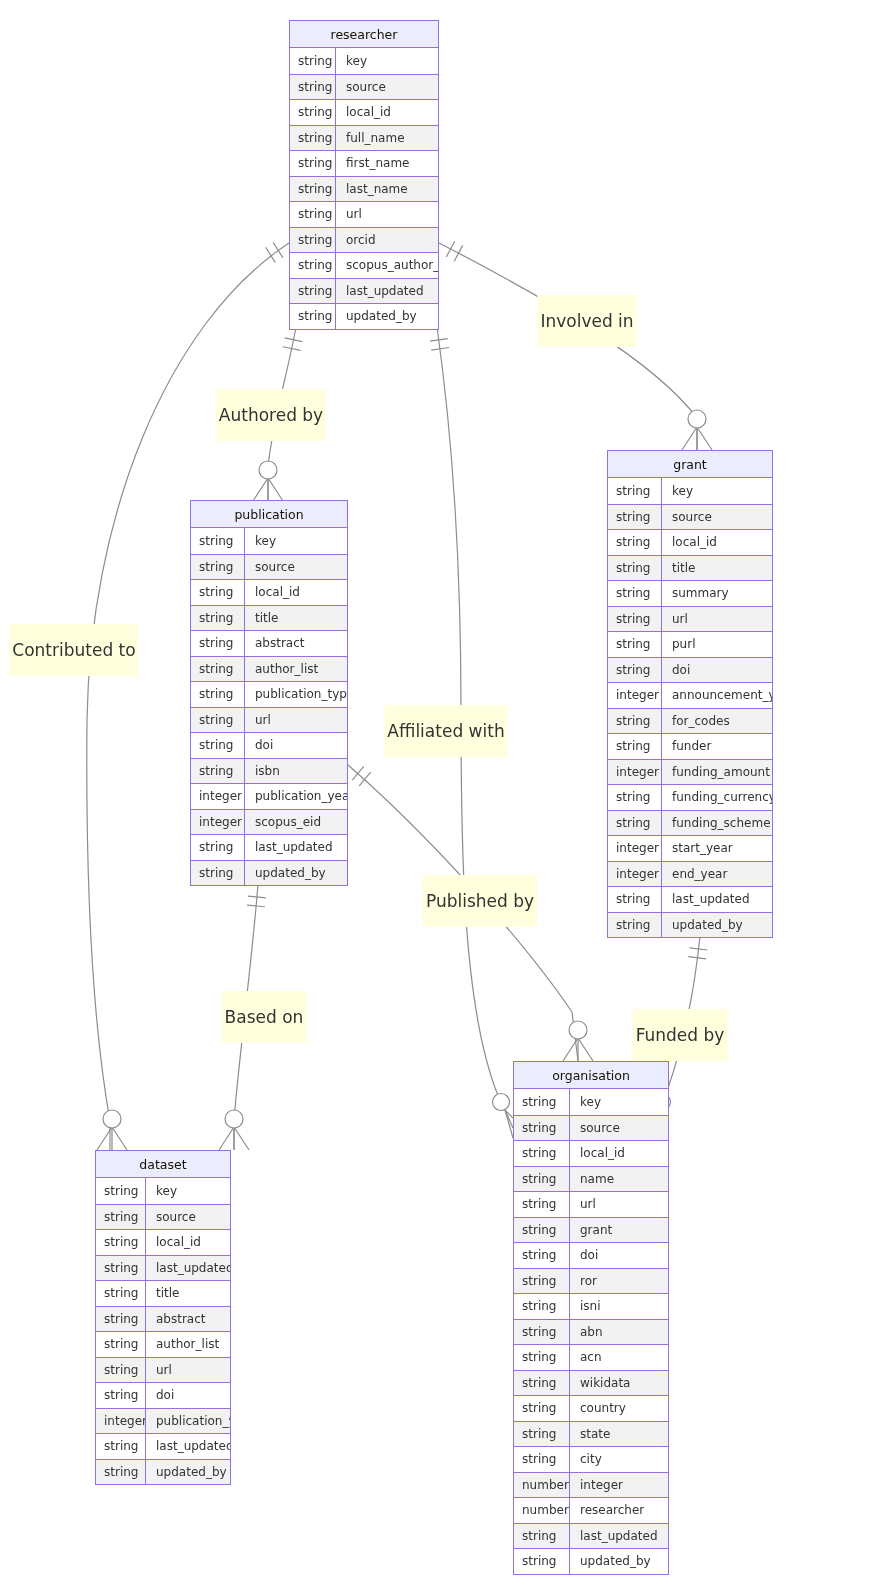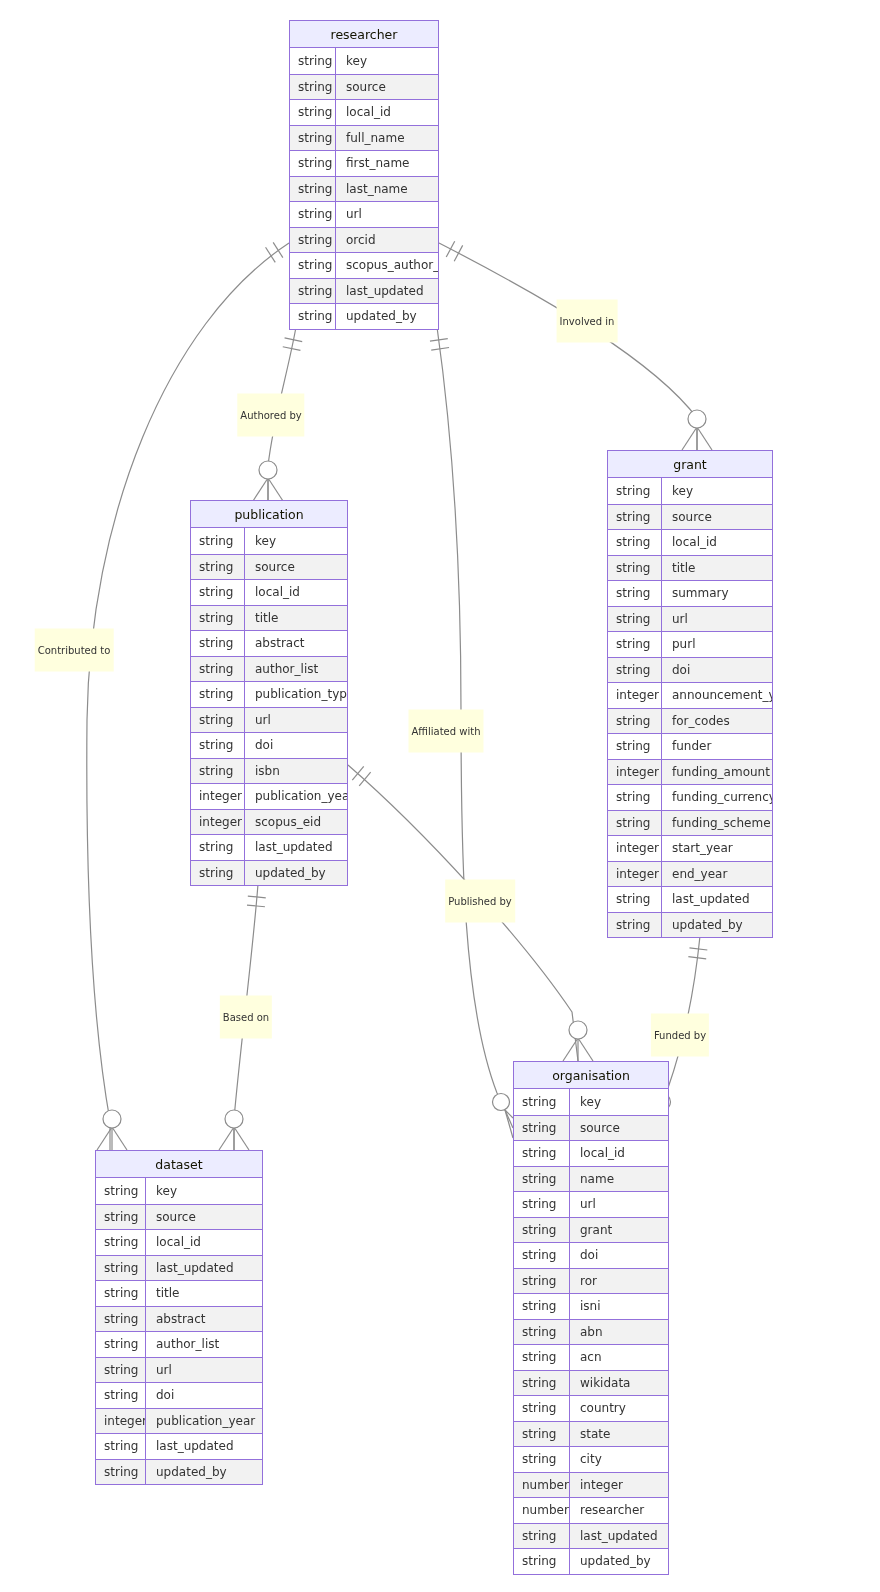"Involved in" .rel-label { font-size: 10px -> 17px }
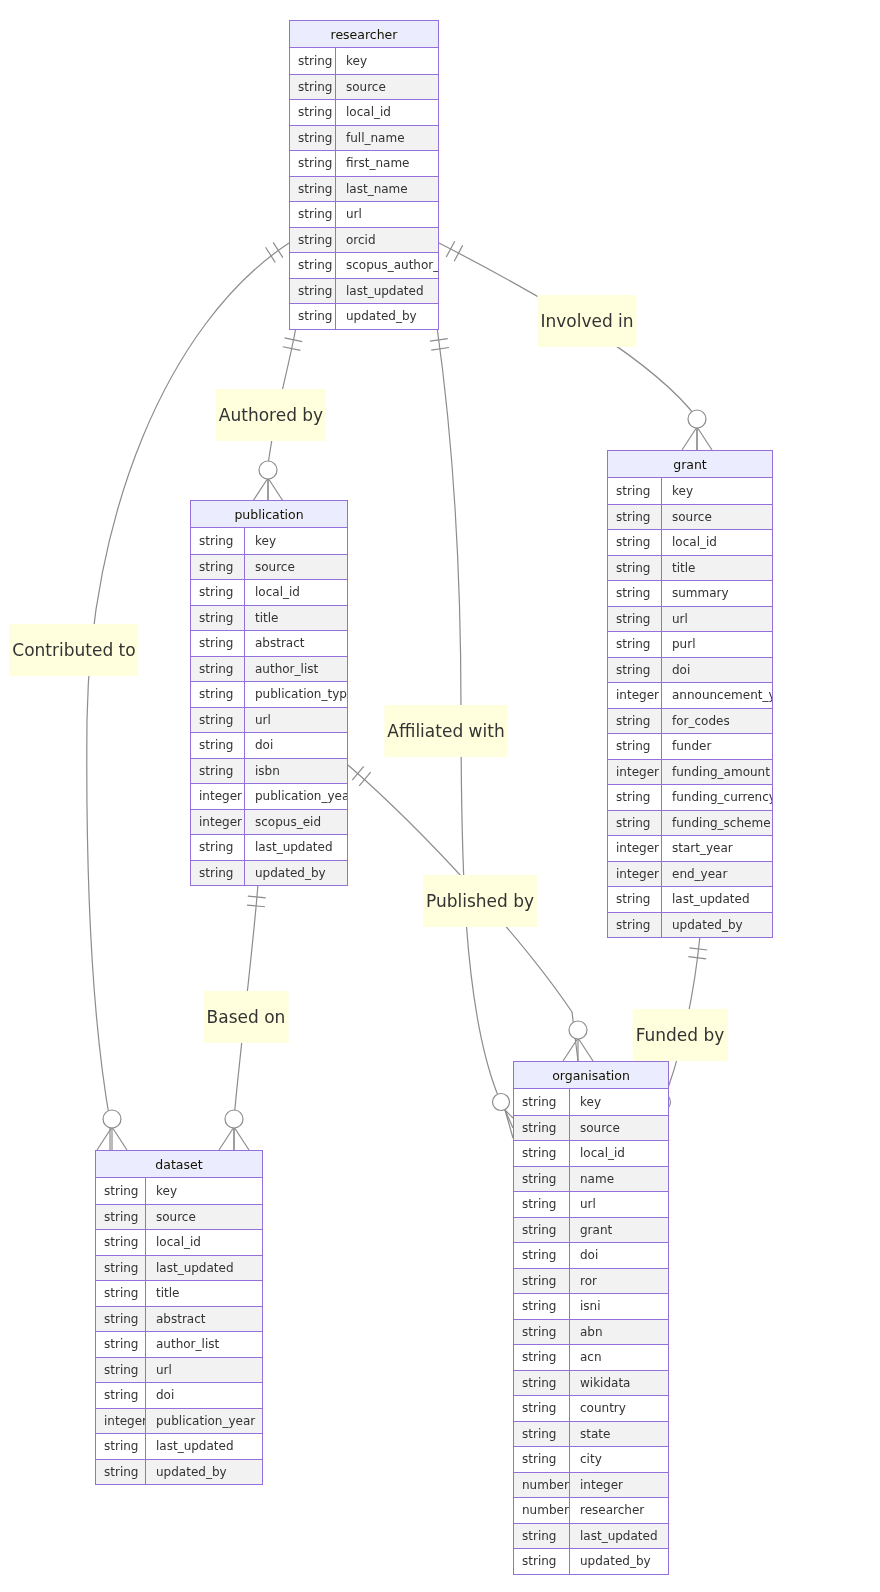"Based on" div.rel-label { left: 246px -> 264px }
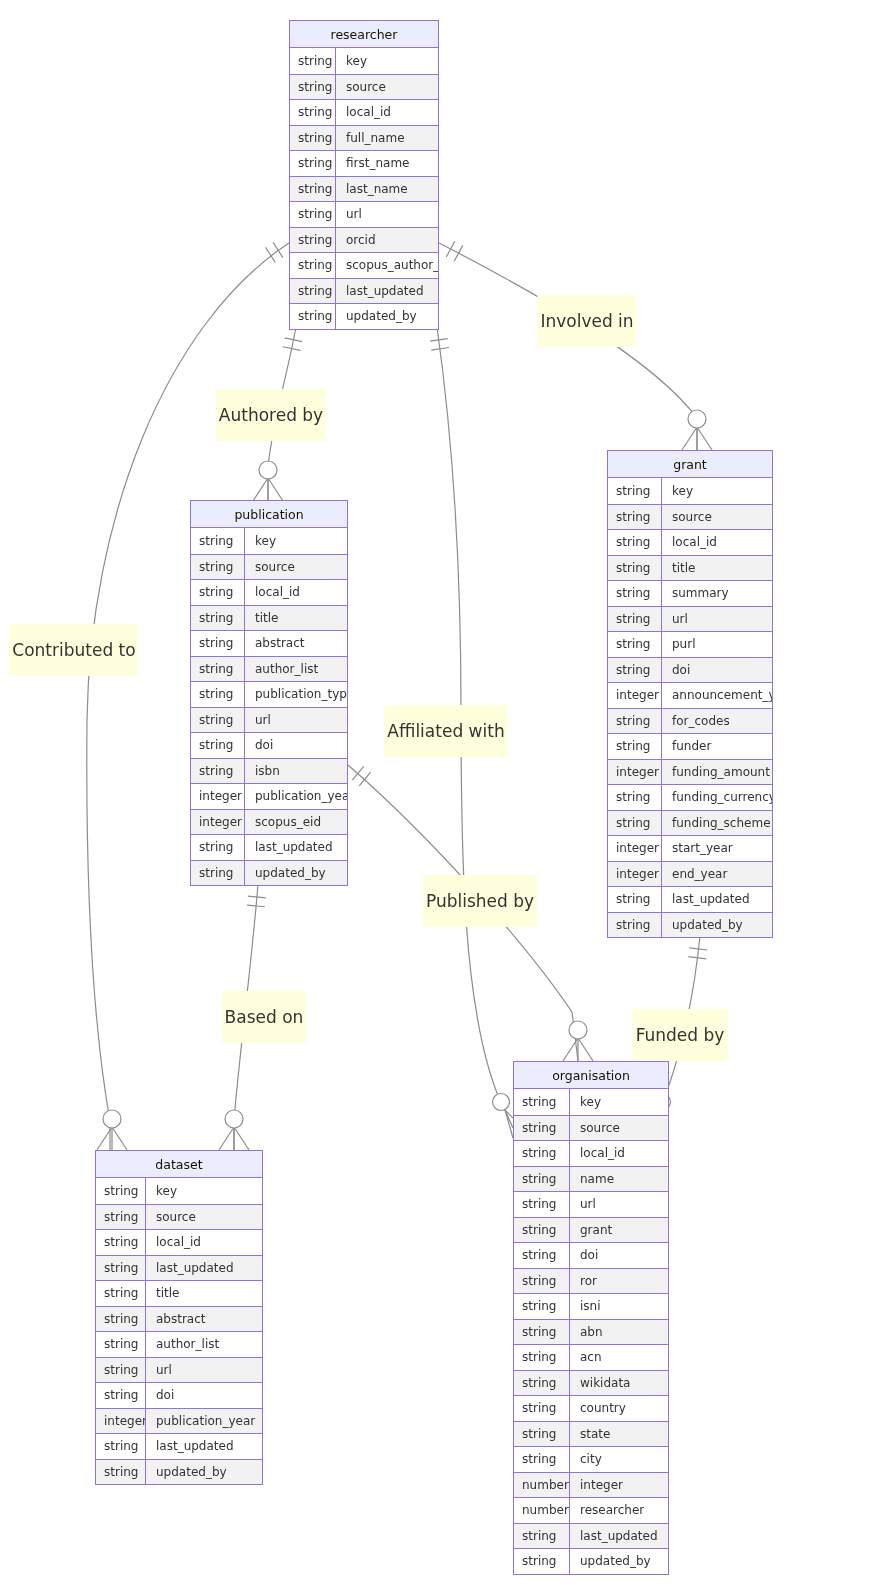"dataset" div.entity { width: 168px -> 136px }
